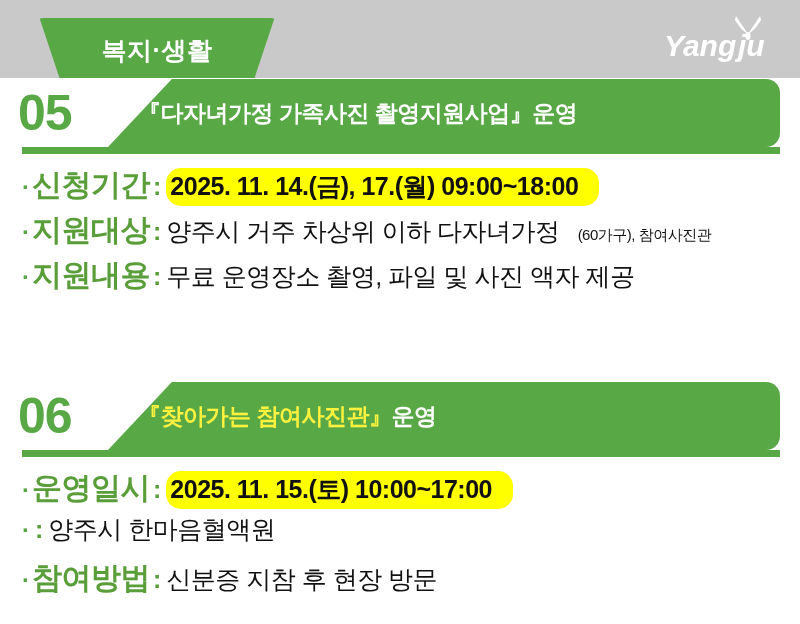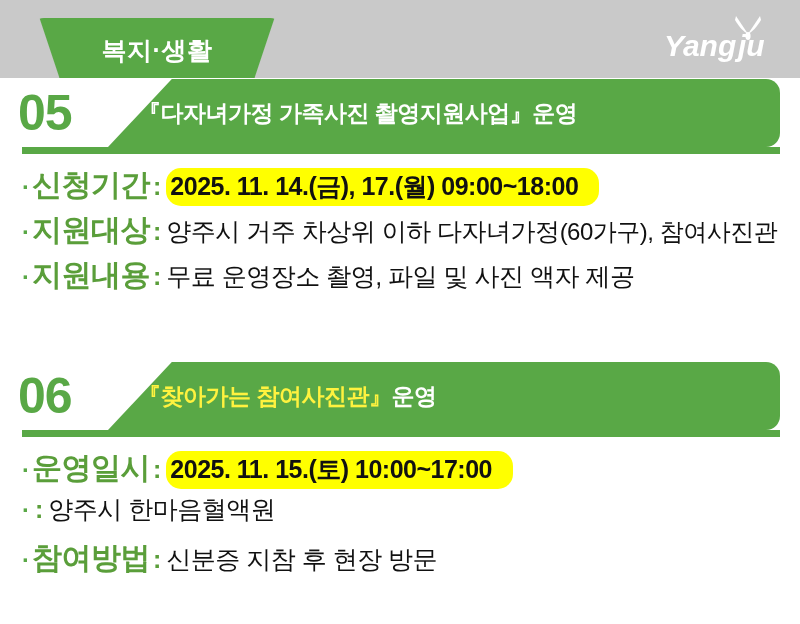"(60가구), 참여사진관" .detail-value .small-note { font-size: 24px -> 15px; margin-left: none -> 18px }
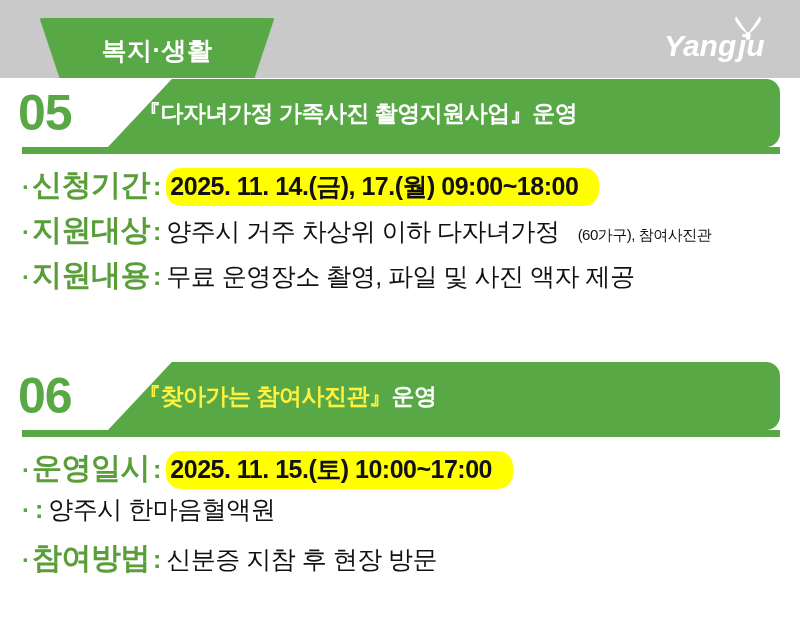"06" .section-06 { top: 362px -> 382px }
